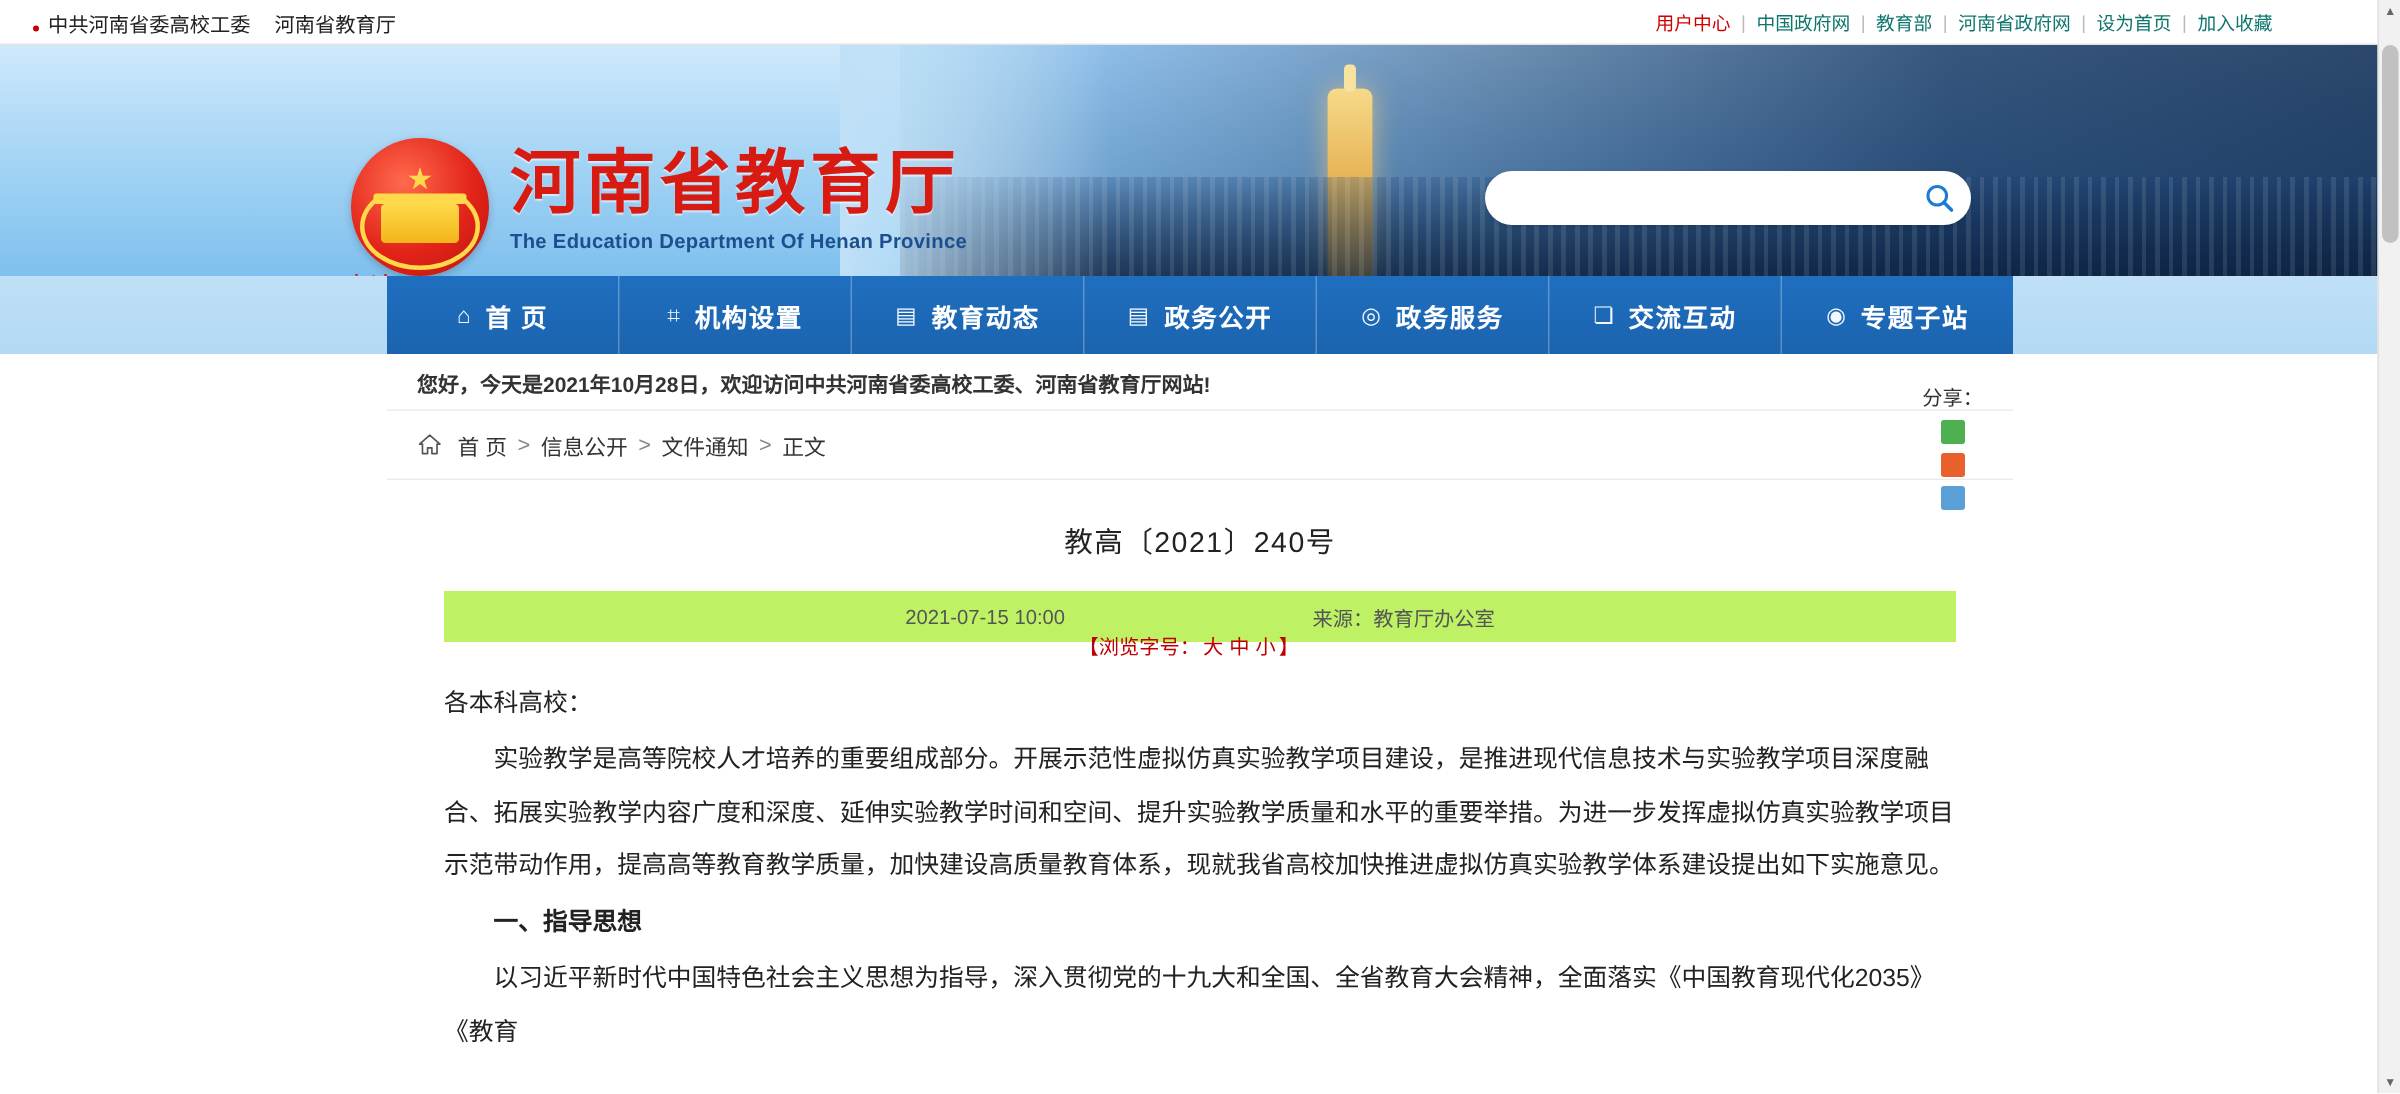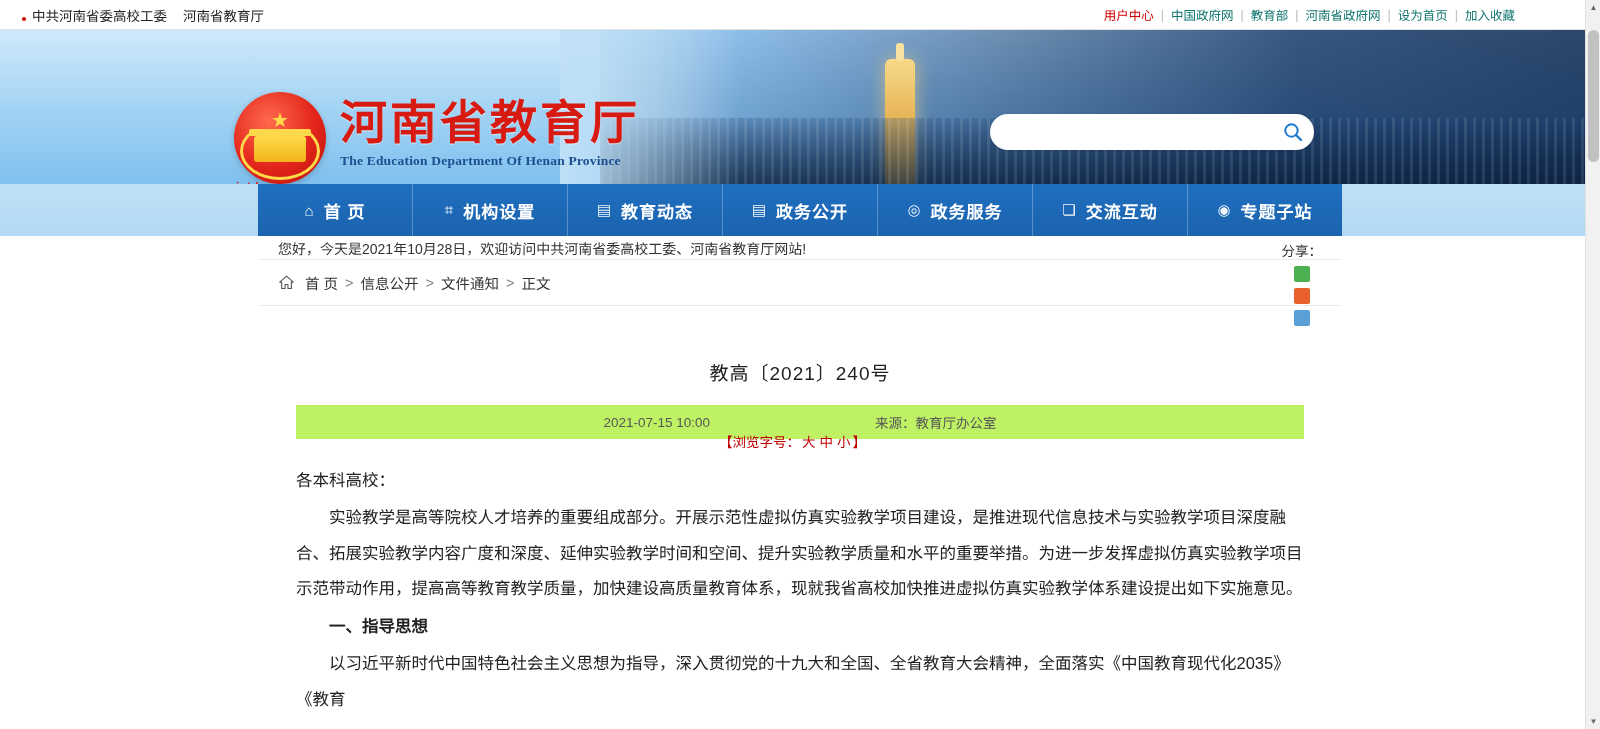"The Education Department Of Henan" .brand .en { font-family: Liberation Serif, serif -> Liberation Sans, sans-serif }
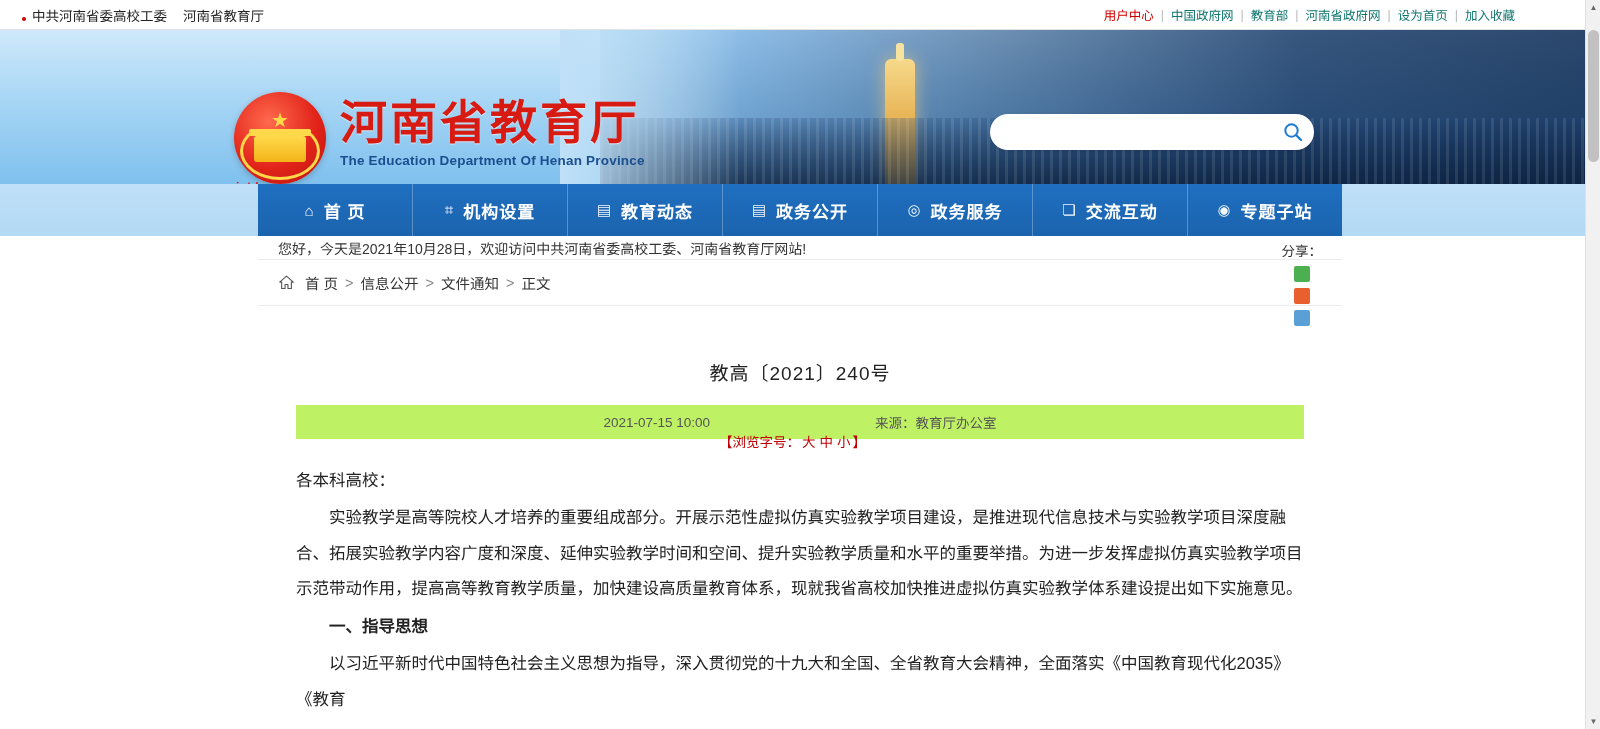"您好，今天是2021年10月28日，欢迎访问中共河南省委高校工委、河南省教育厅网" .welcome { font-weight: none -> bold; height: 24px -> 38px }
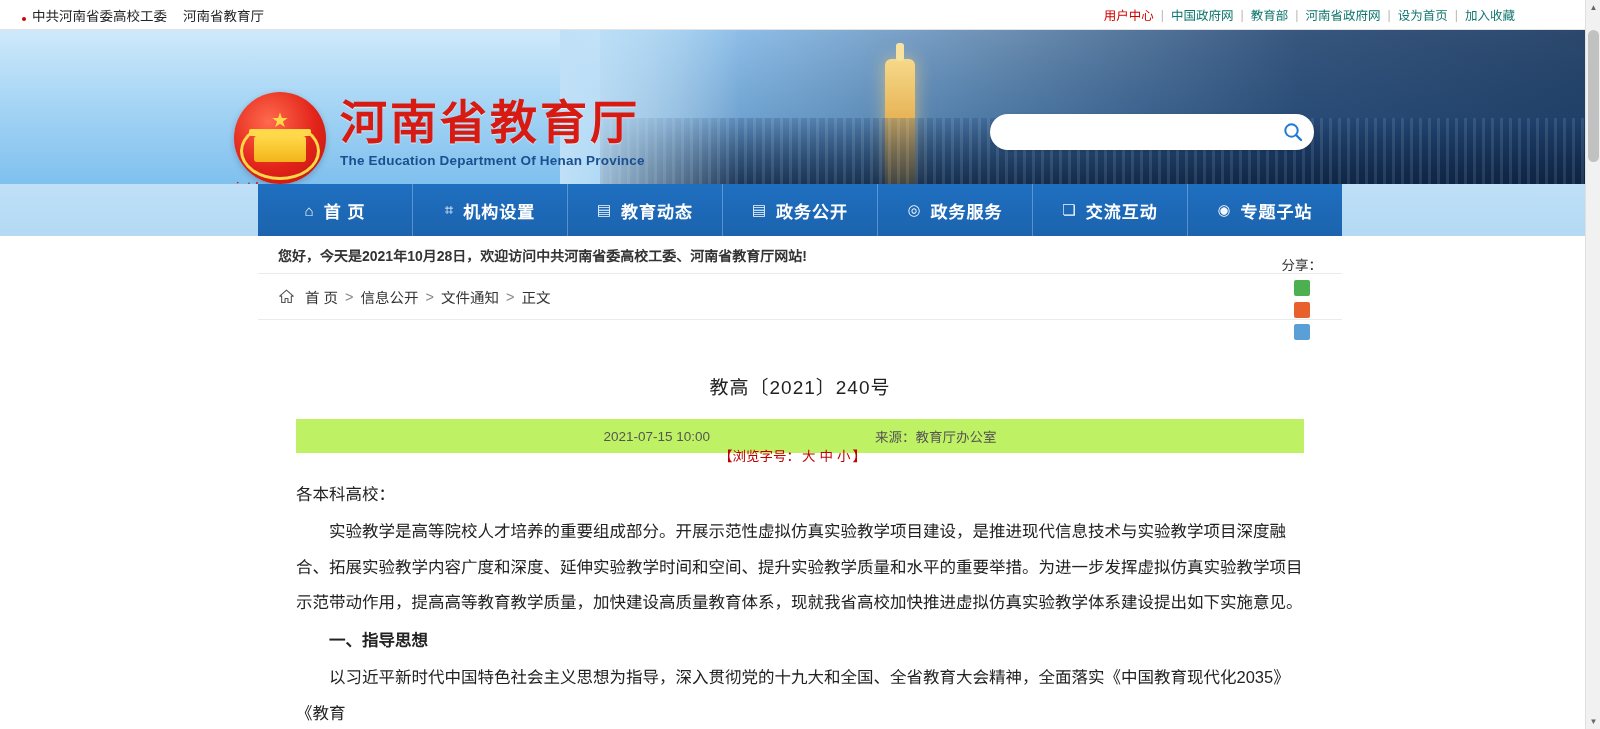"教高〔2021〕240号" .art-subtitle { margin-top: 26px -> none }
